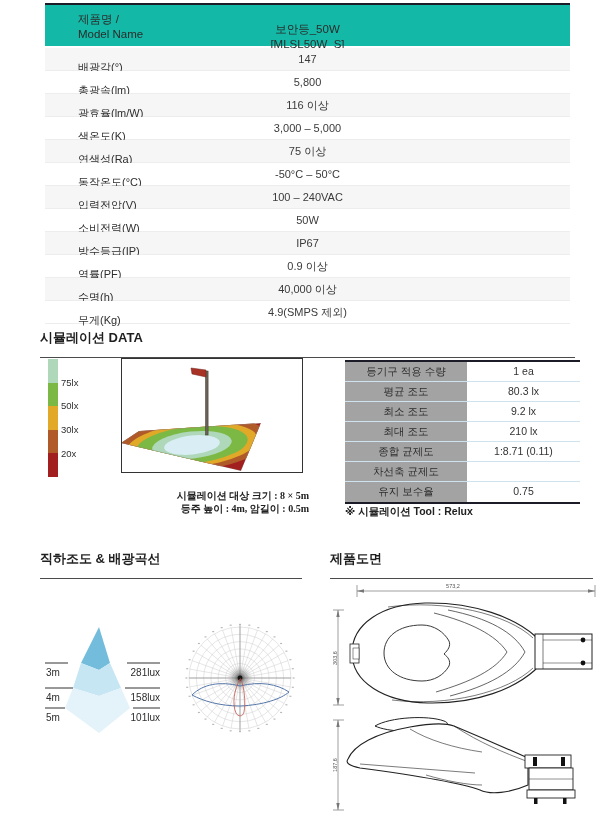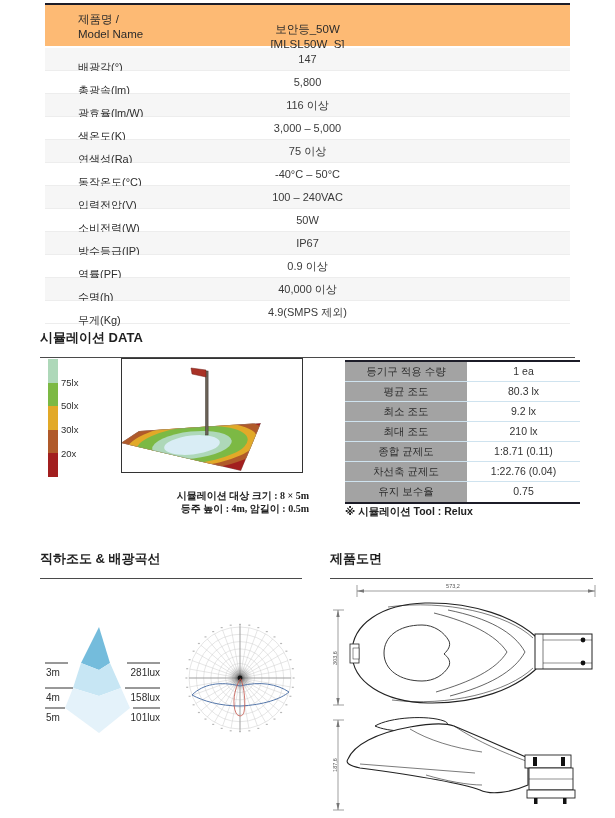"제품명 /" .spec-header { background: #fdba74 -> #14b8a6 }
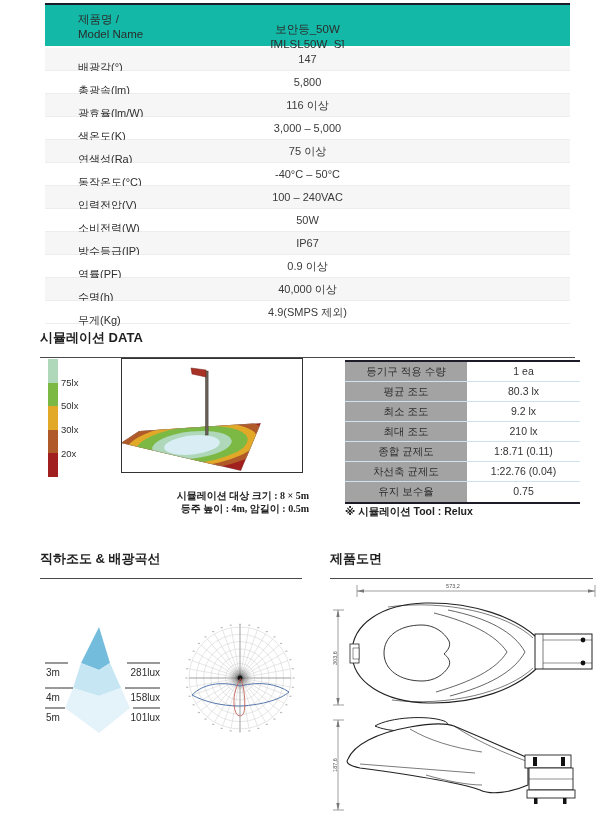"-40°C – 50°C" span.spec-value { text: -40 -> -50 }
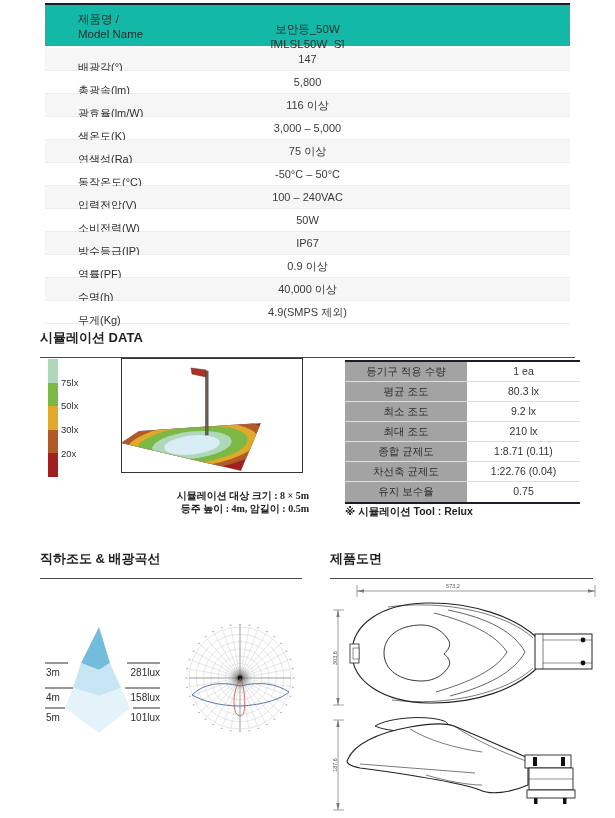"1:22.76 (0.04)" span.v { html: <span>1:22.76 (0.04)</span> -> none }
